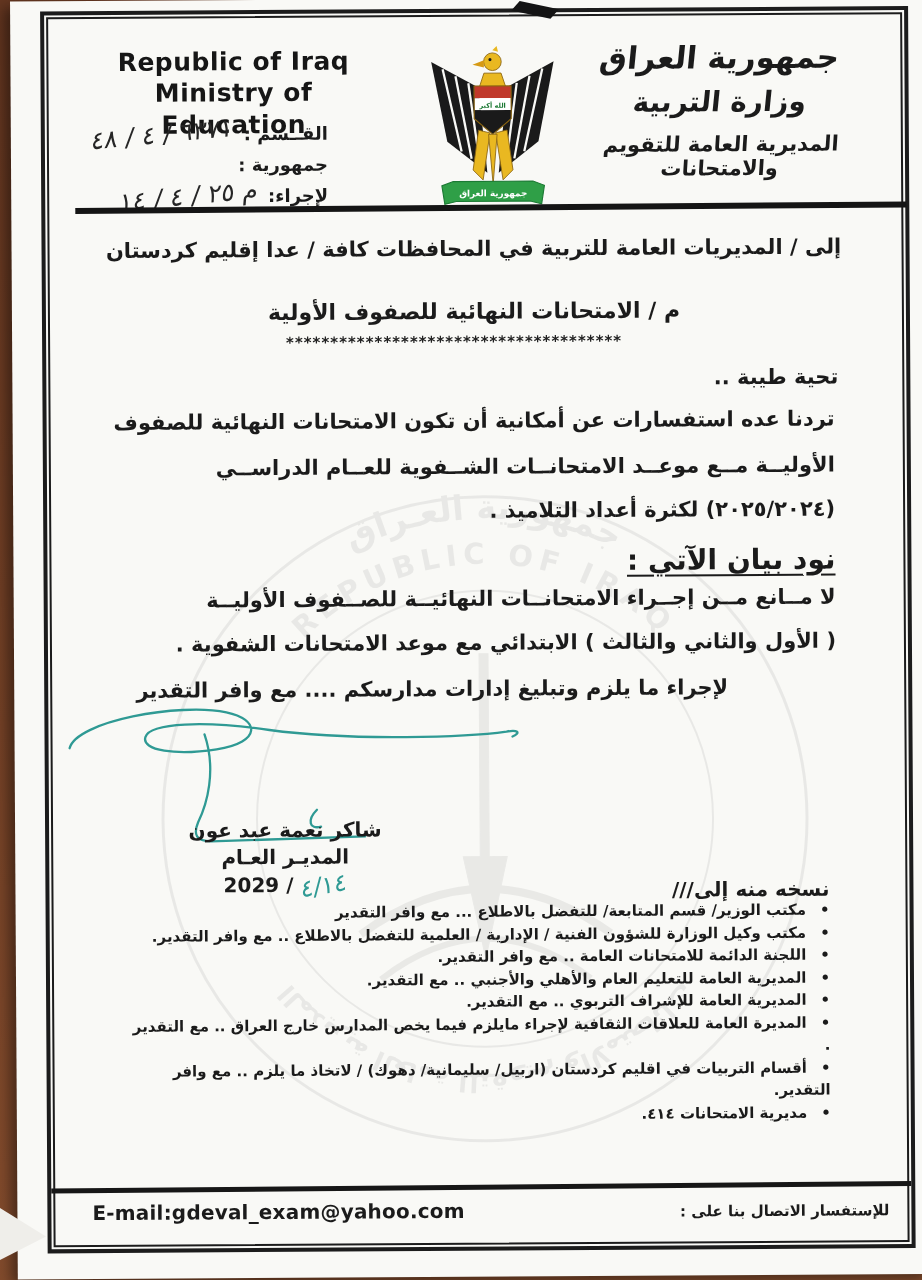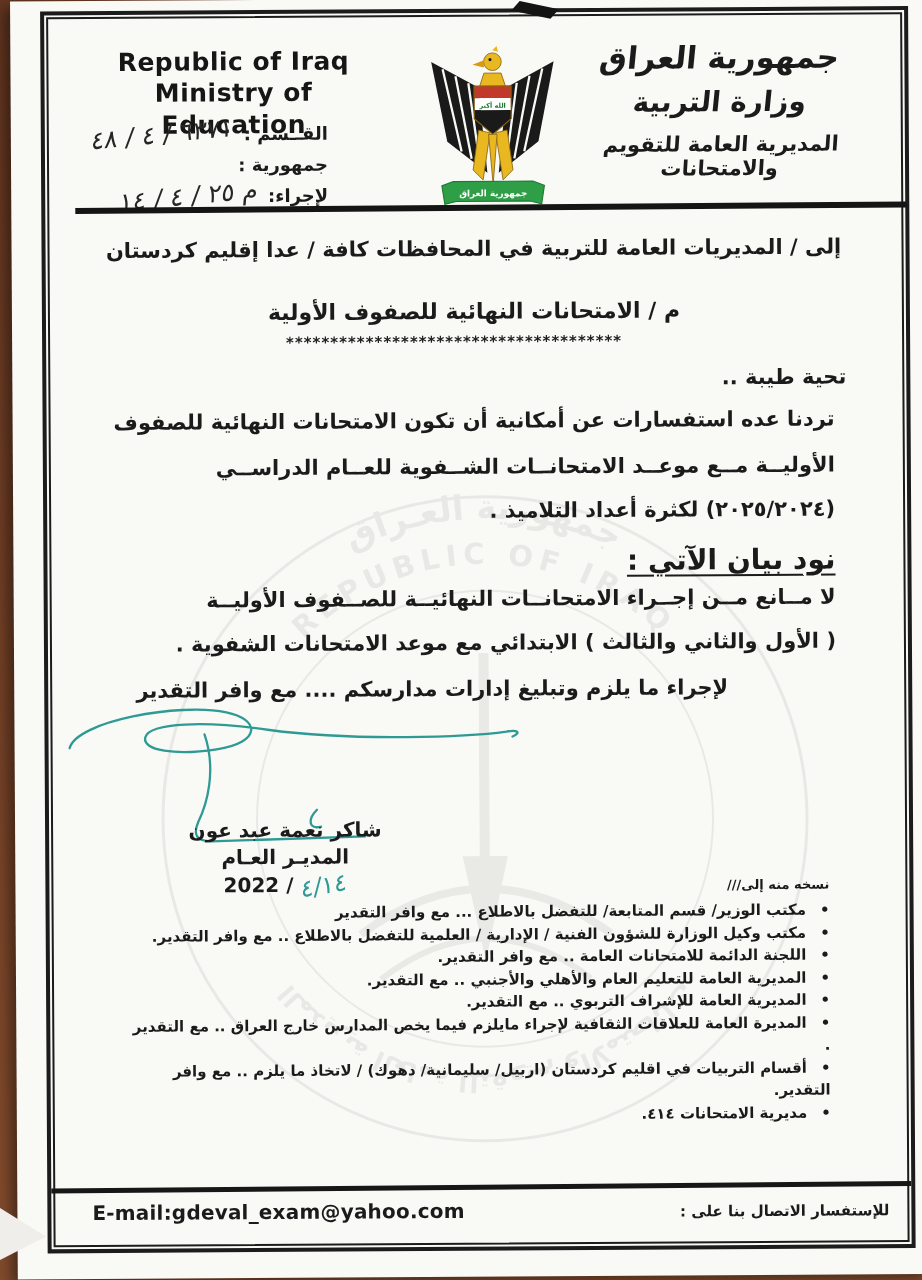"تحية طيبة .." .greeting { right: 80px -> 88px }
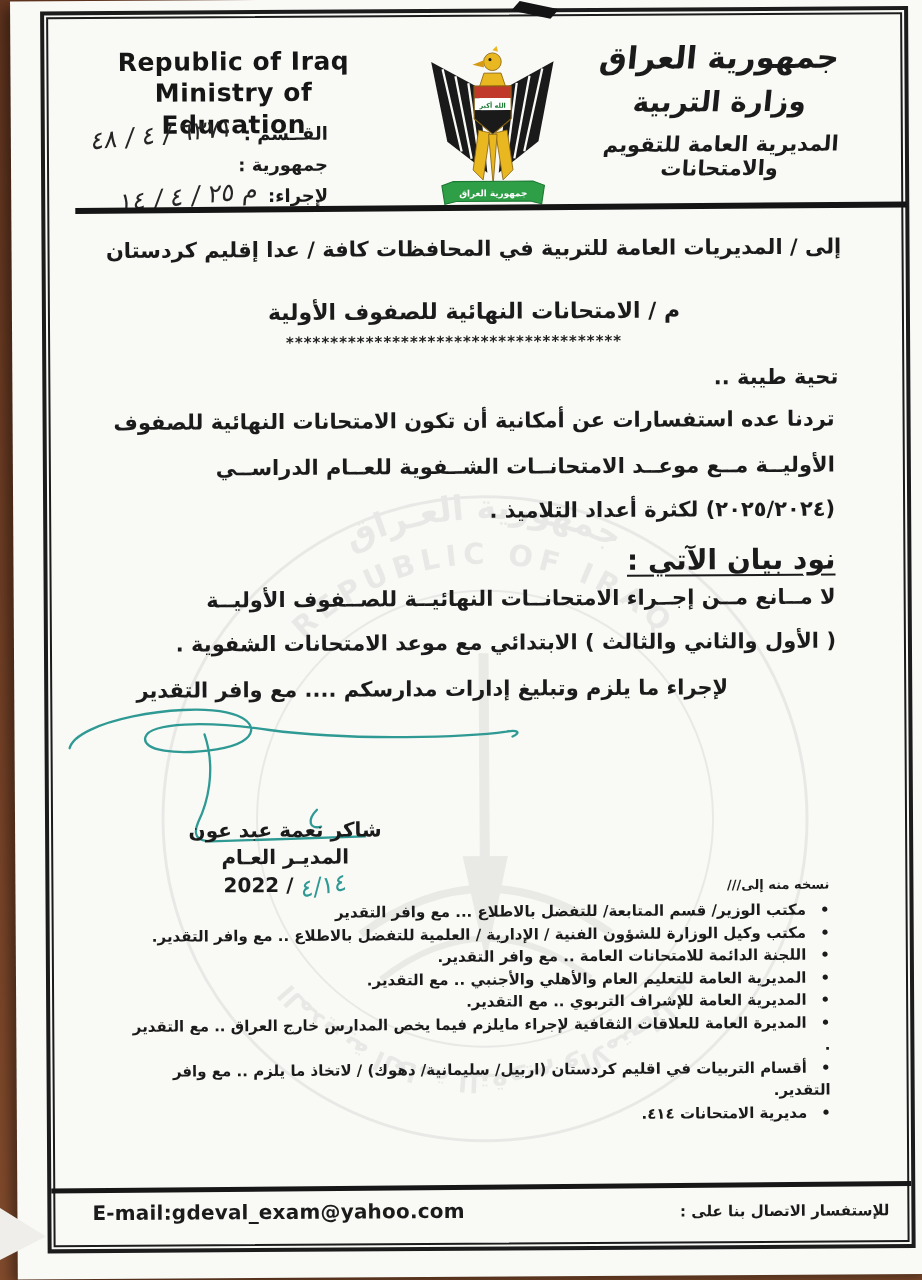"2022 /" span { text: 2022 -> 2029 }
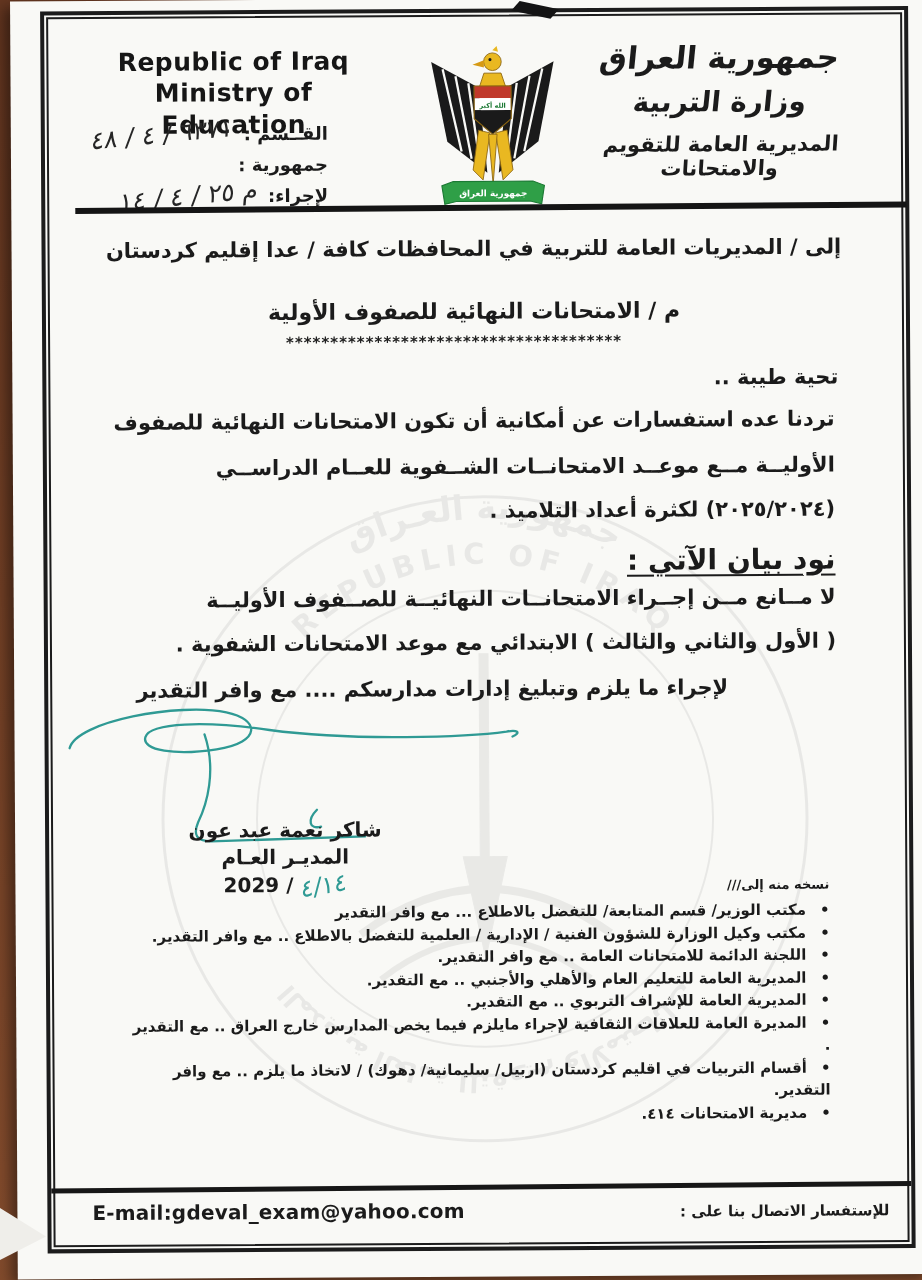"نسخه منه إلى///" .dist-head { font-size: 13px -> 20px }
